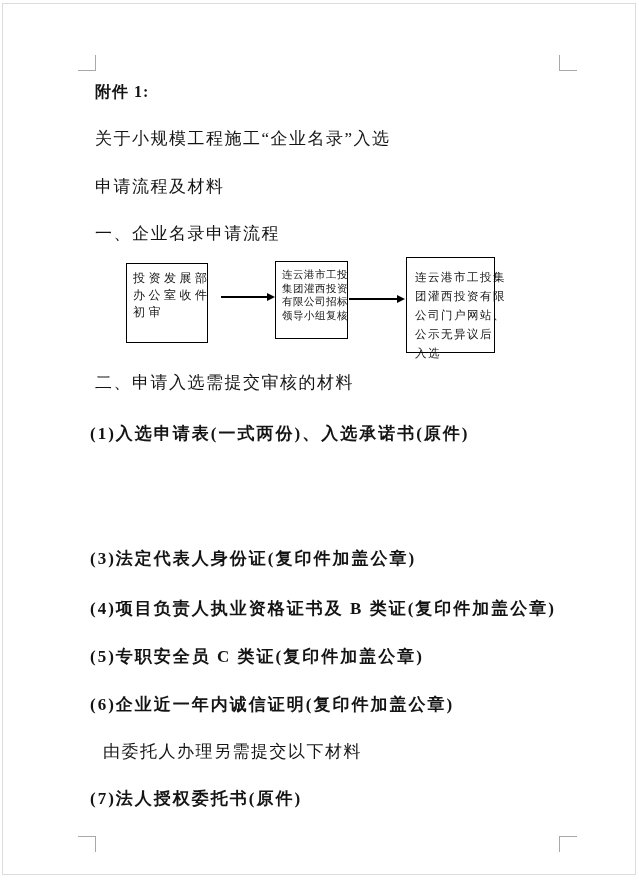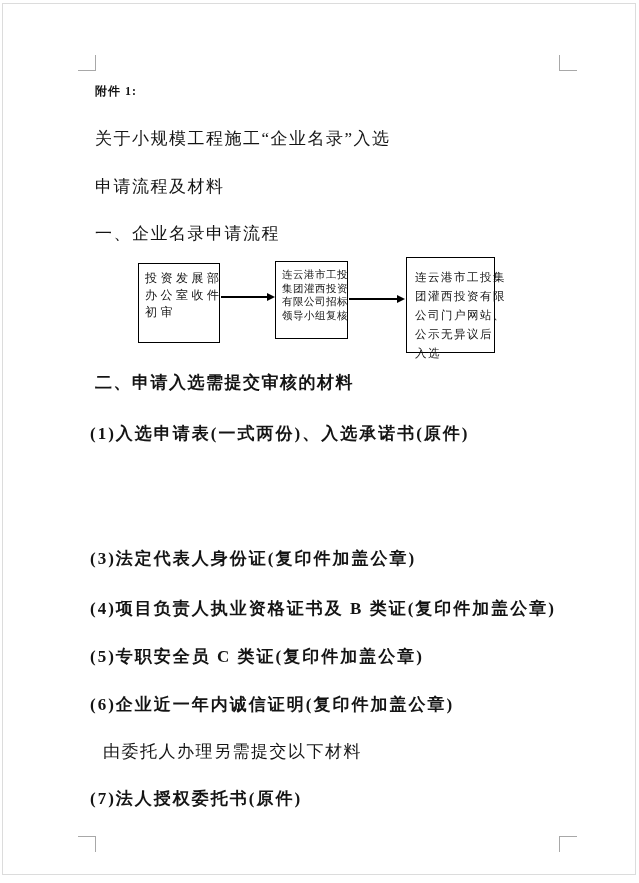"附件 1:" .attach { font-size: 12px -> 16px }
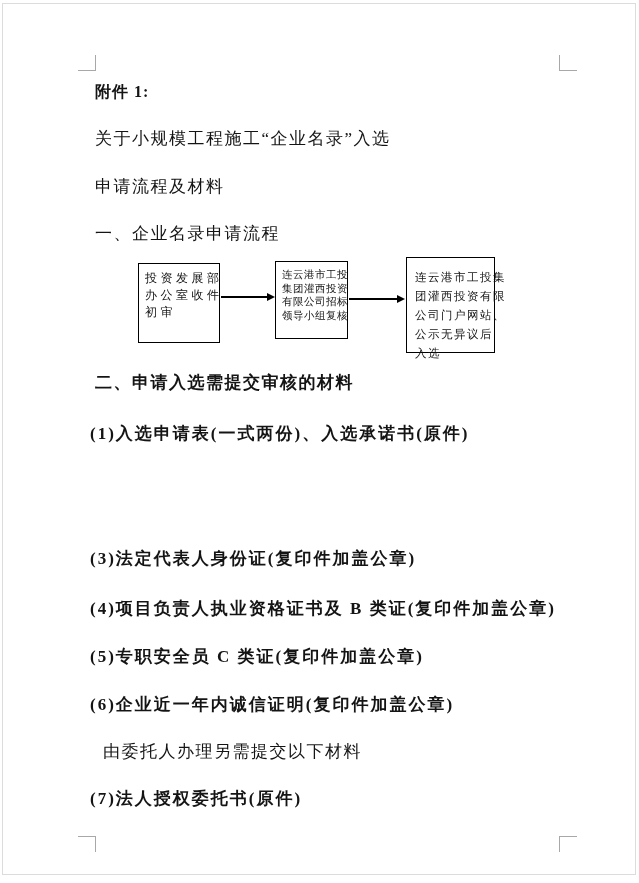"投资发展部" .box1 { left: 138px -> 126px }
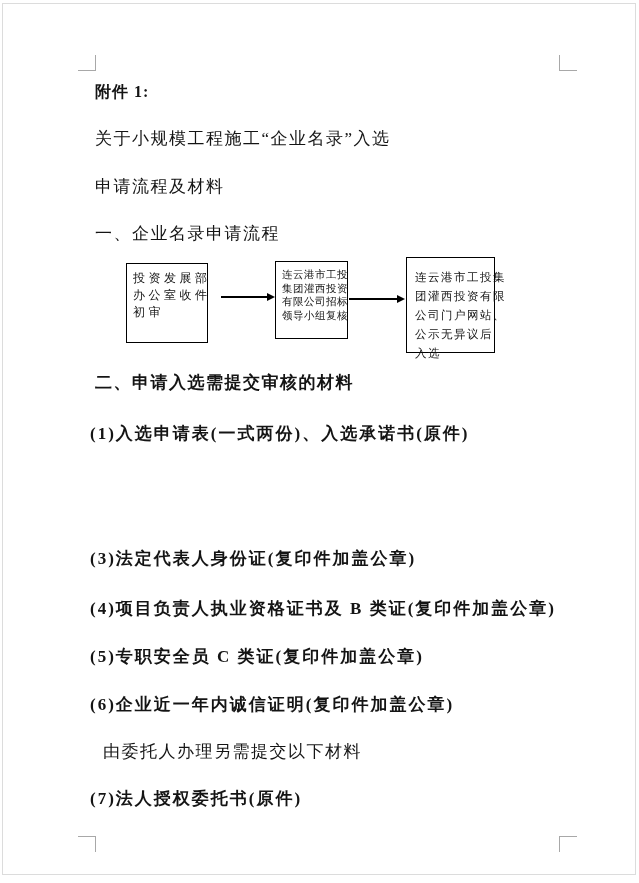"二、申请入选需提交审核的材料" div.line { font-weight: bold -> none }
